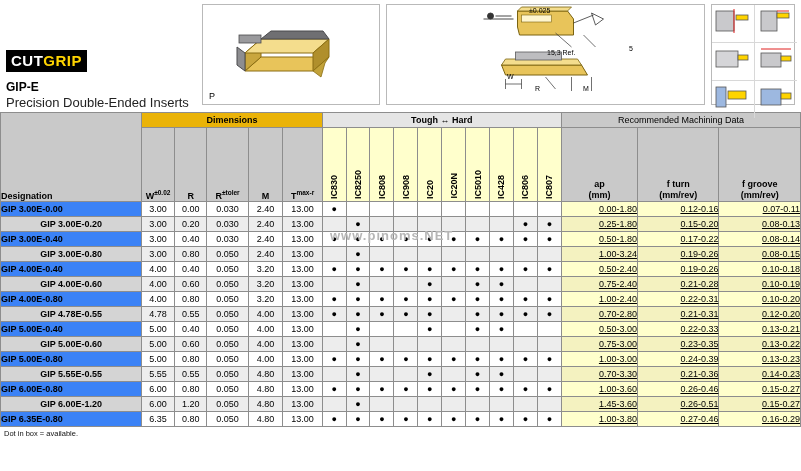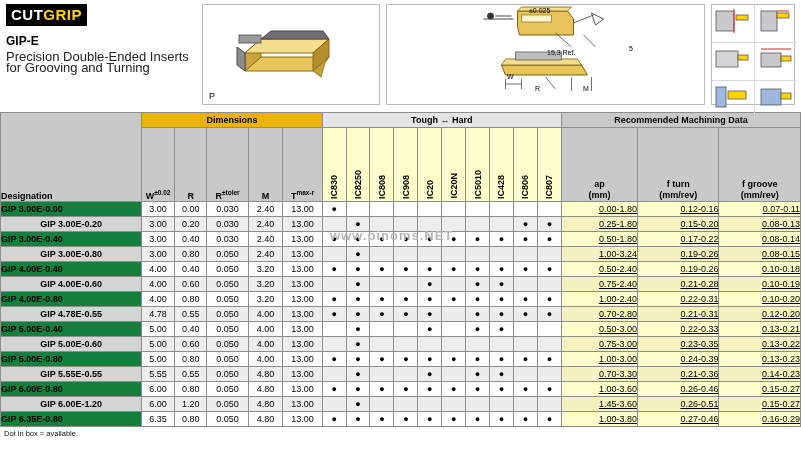"CUTGRIP" .brandcol { margin-top: none -> 46px }
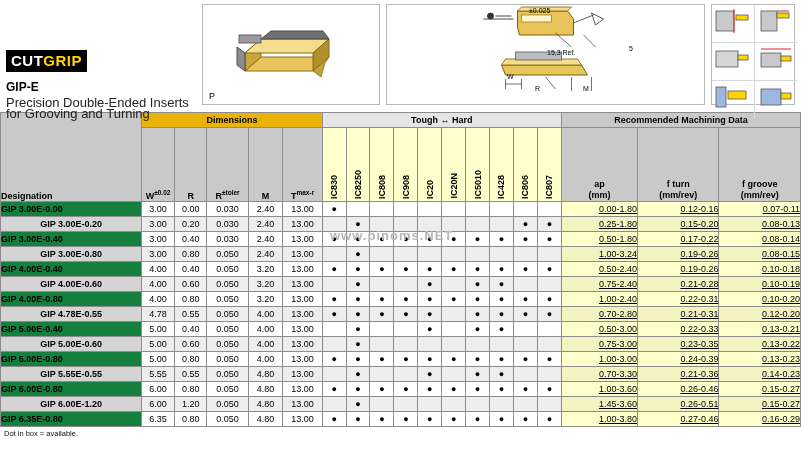"for Grooving and Turning" div { html: <div>for Grooving and Turning</div> -> none }
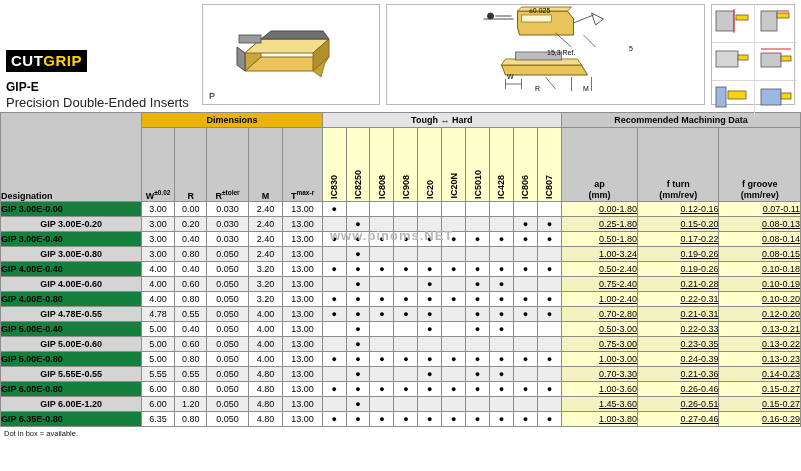"Recommended Machining Data" .grp-rec { font-weight: bold -> normal }
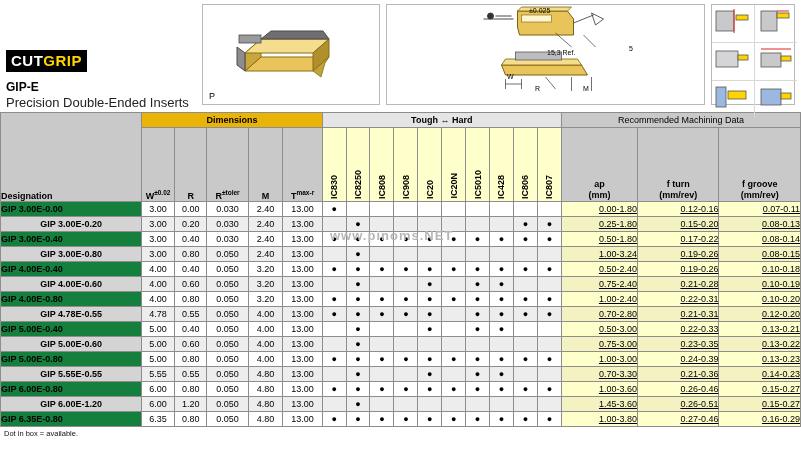"GIP 3.00E-0.00" td.desig { background: #15803d -> #3b82f6 }
